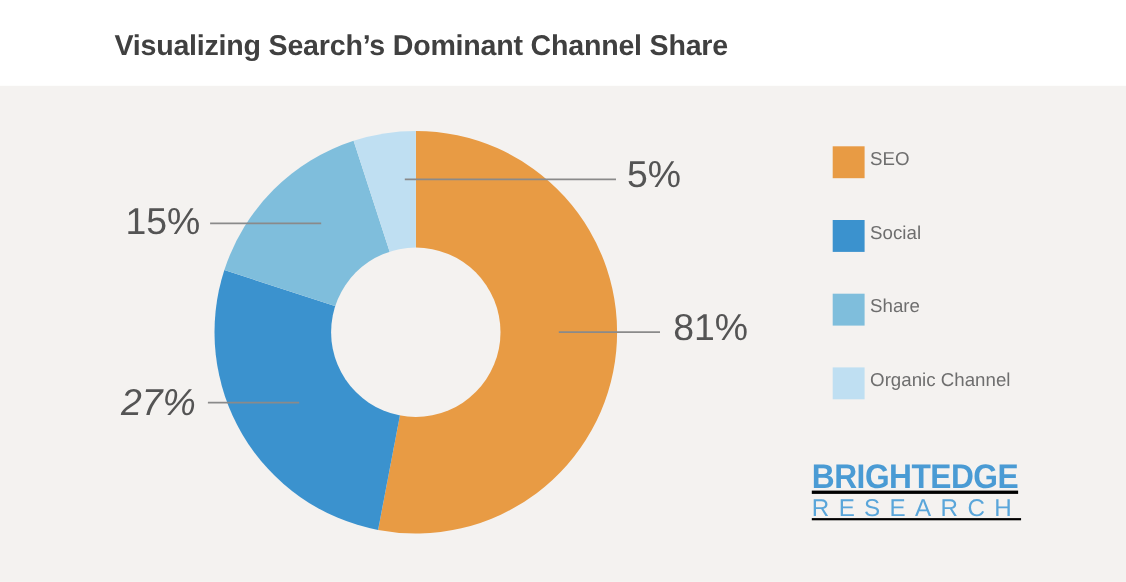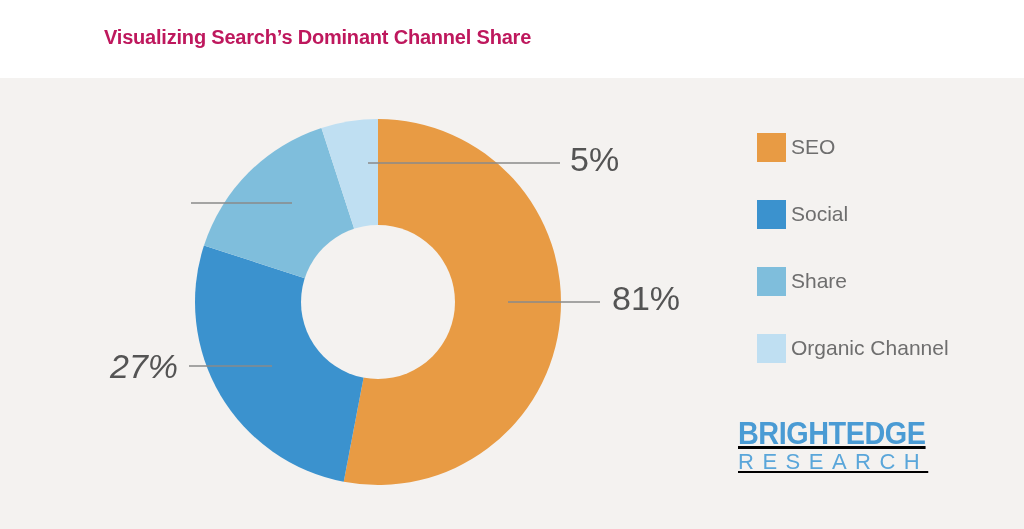"Visualizing Search’s Dominant Channel" .title { color: #be185d -> #404040; font-size: 20px -> 26px }
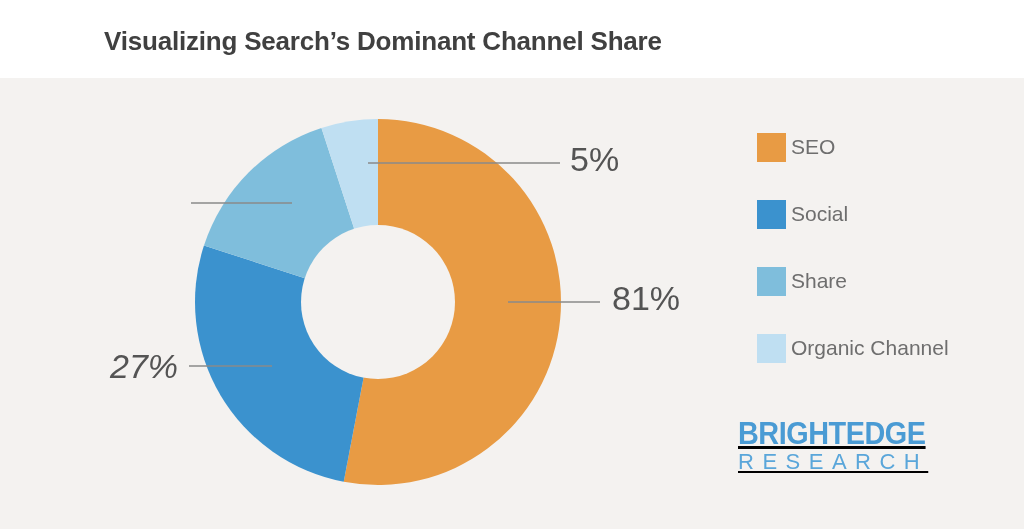"SEO" .legend-text { font-size: 21px -> 17px }
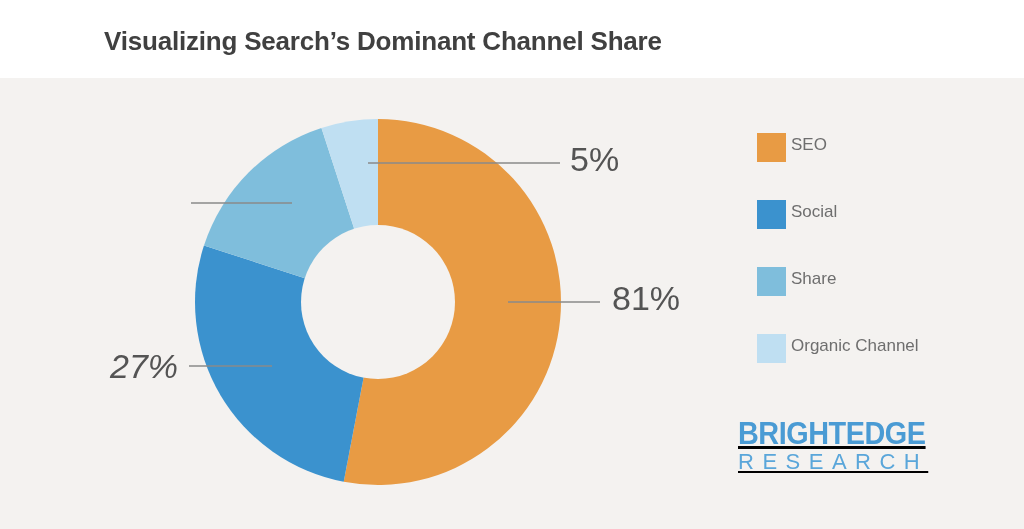"15%" div.pct-label { html: none -> <div>15%</div> }
